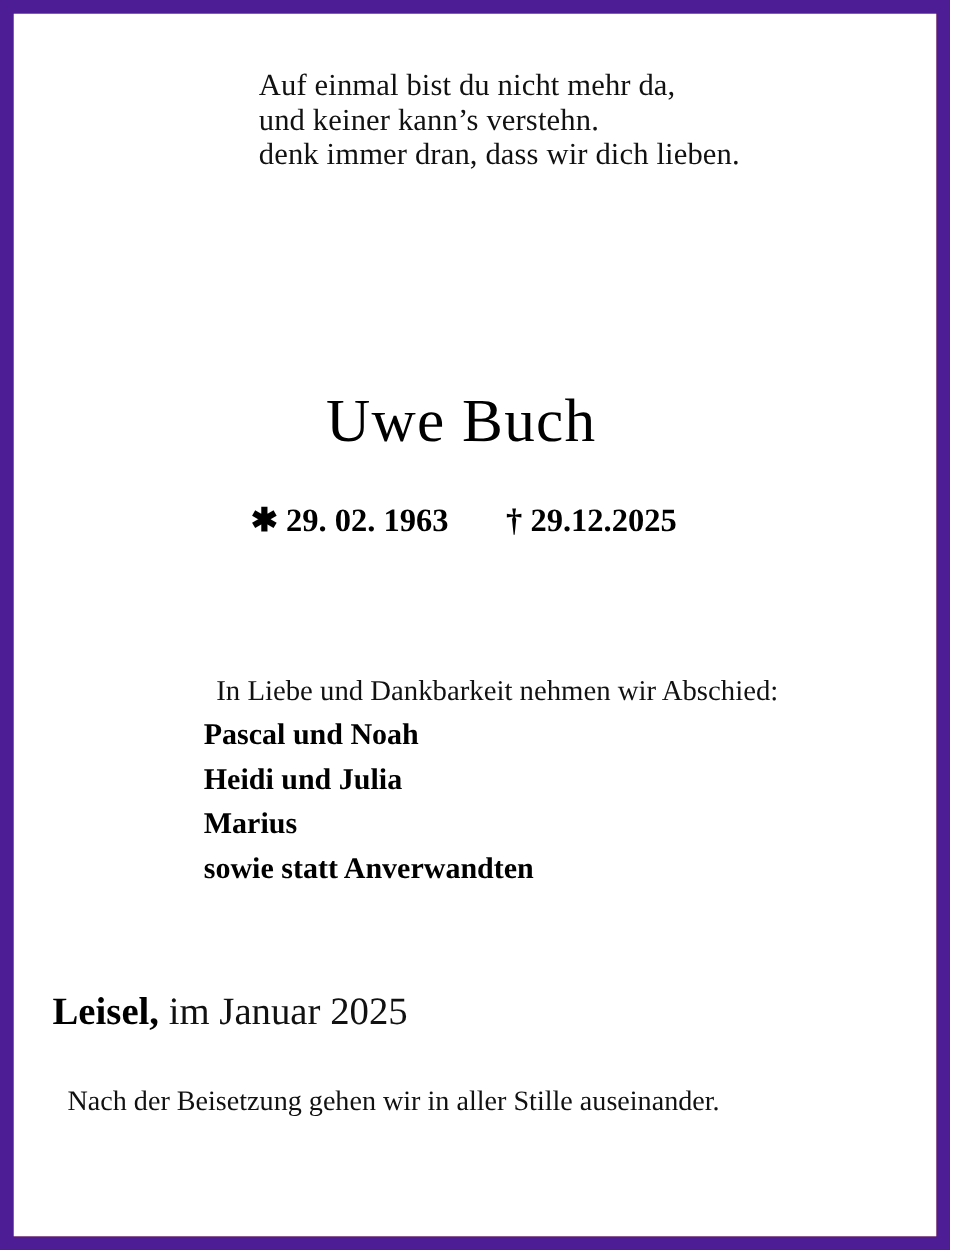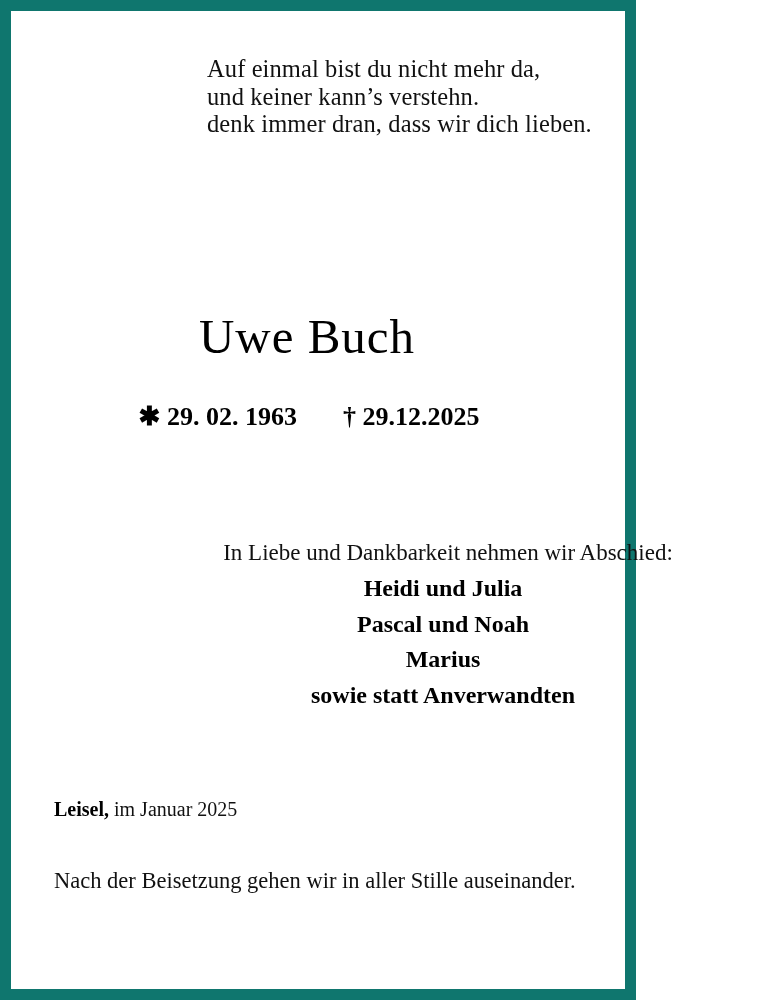"Auf einmal bist du nicht" #notice { border: 11px solid #0f766e -> 11px solid #4c1d95; width: 636px -> 760px }
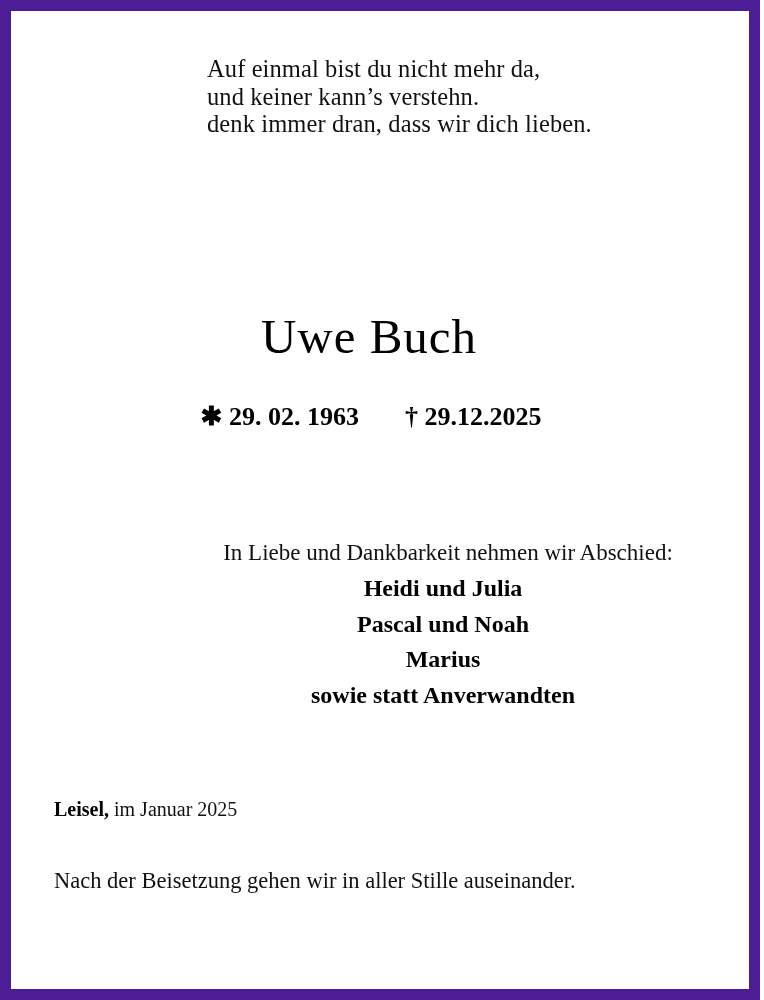"In Liebe und Dankbarkeit nehmen" .mourners { text-align: center -> left }
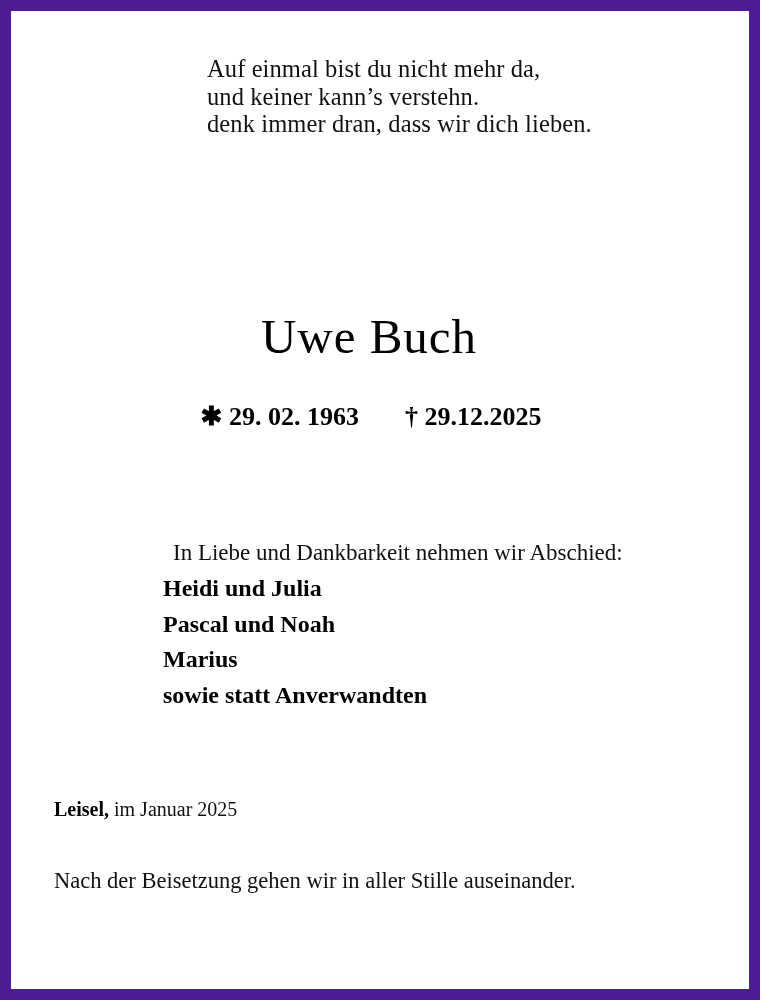"Heidi und Julia" div.mourner-line { order: before "Pascal und Noah" -> after "Pascal und Noah" }
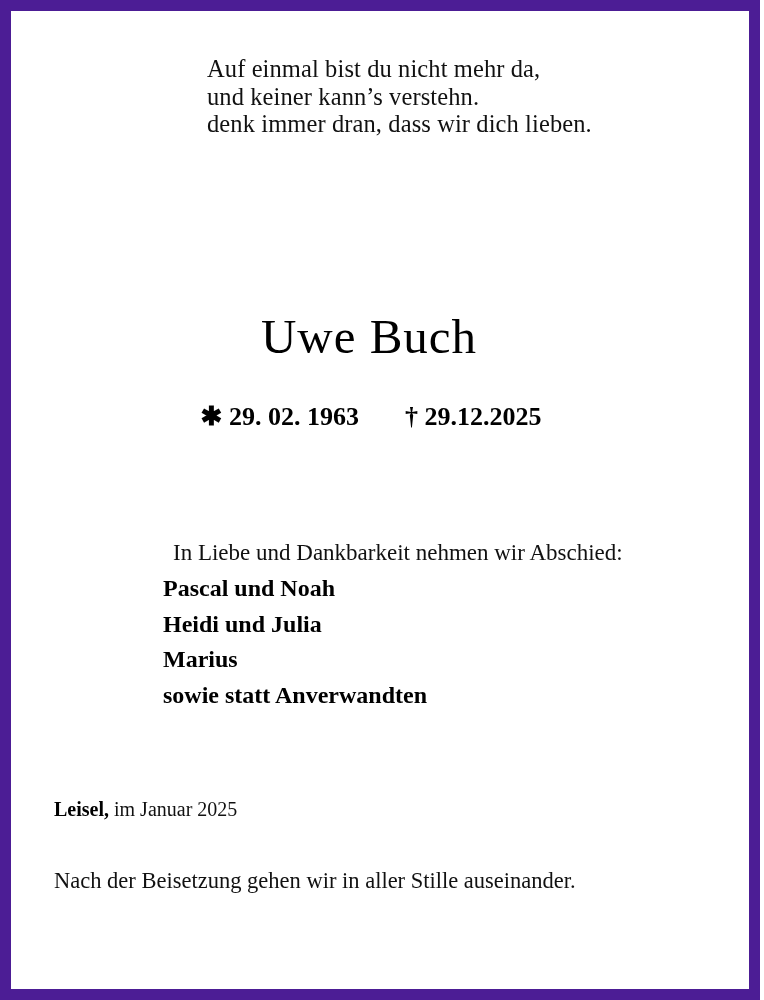"Leisel, im Januar 2025" .place-line { font-size: 20px -> 31px; left: 43px -> 31px }
